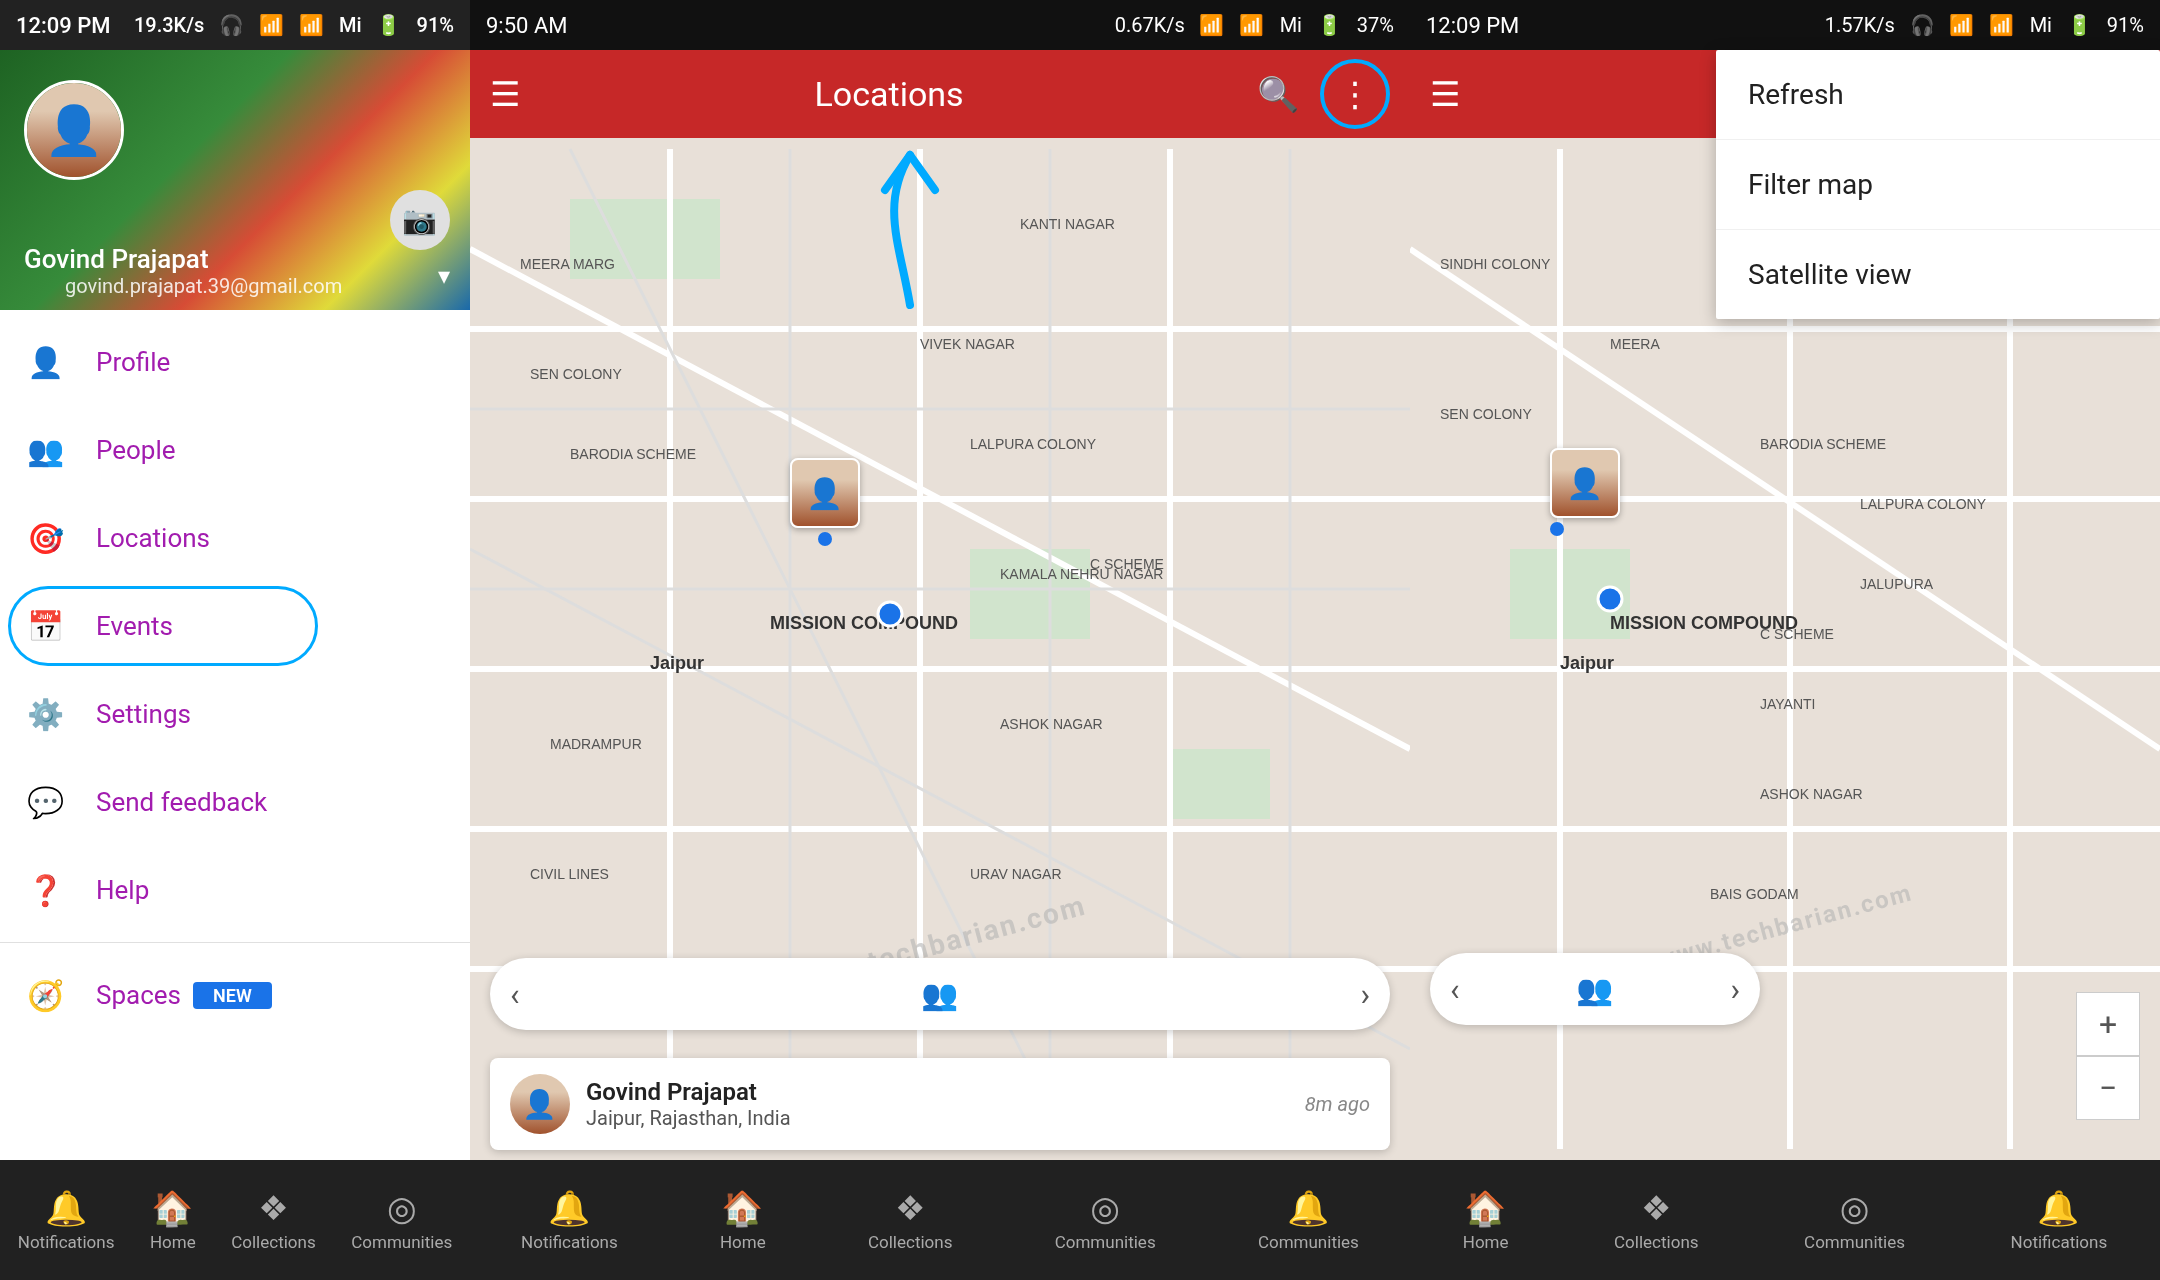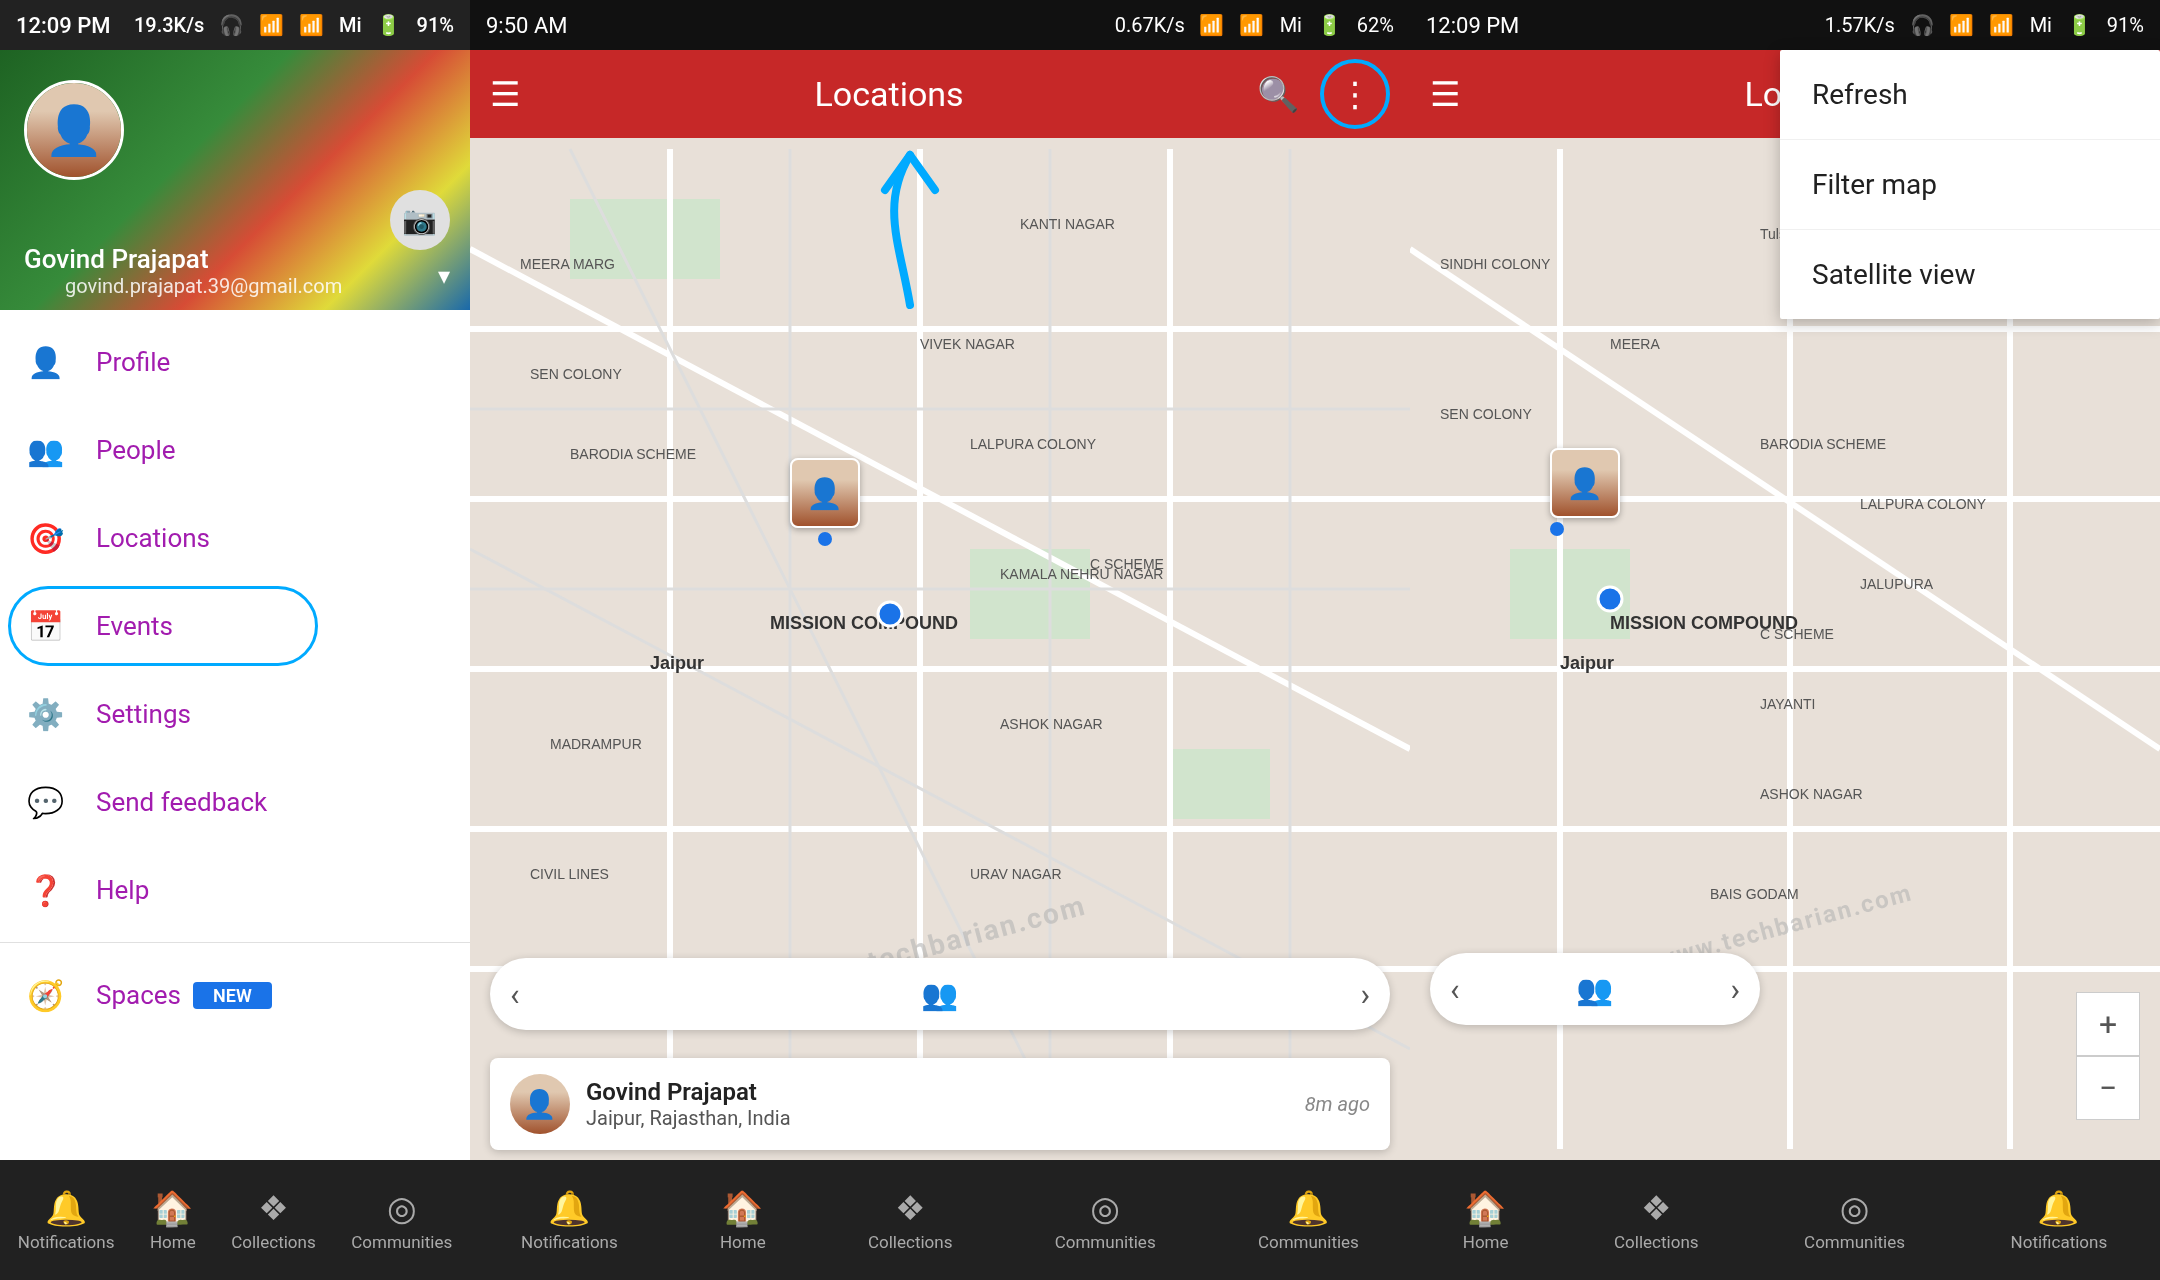"62%" span { text: 62% -> 37% }
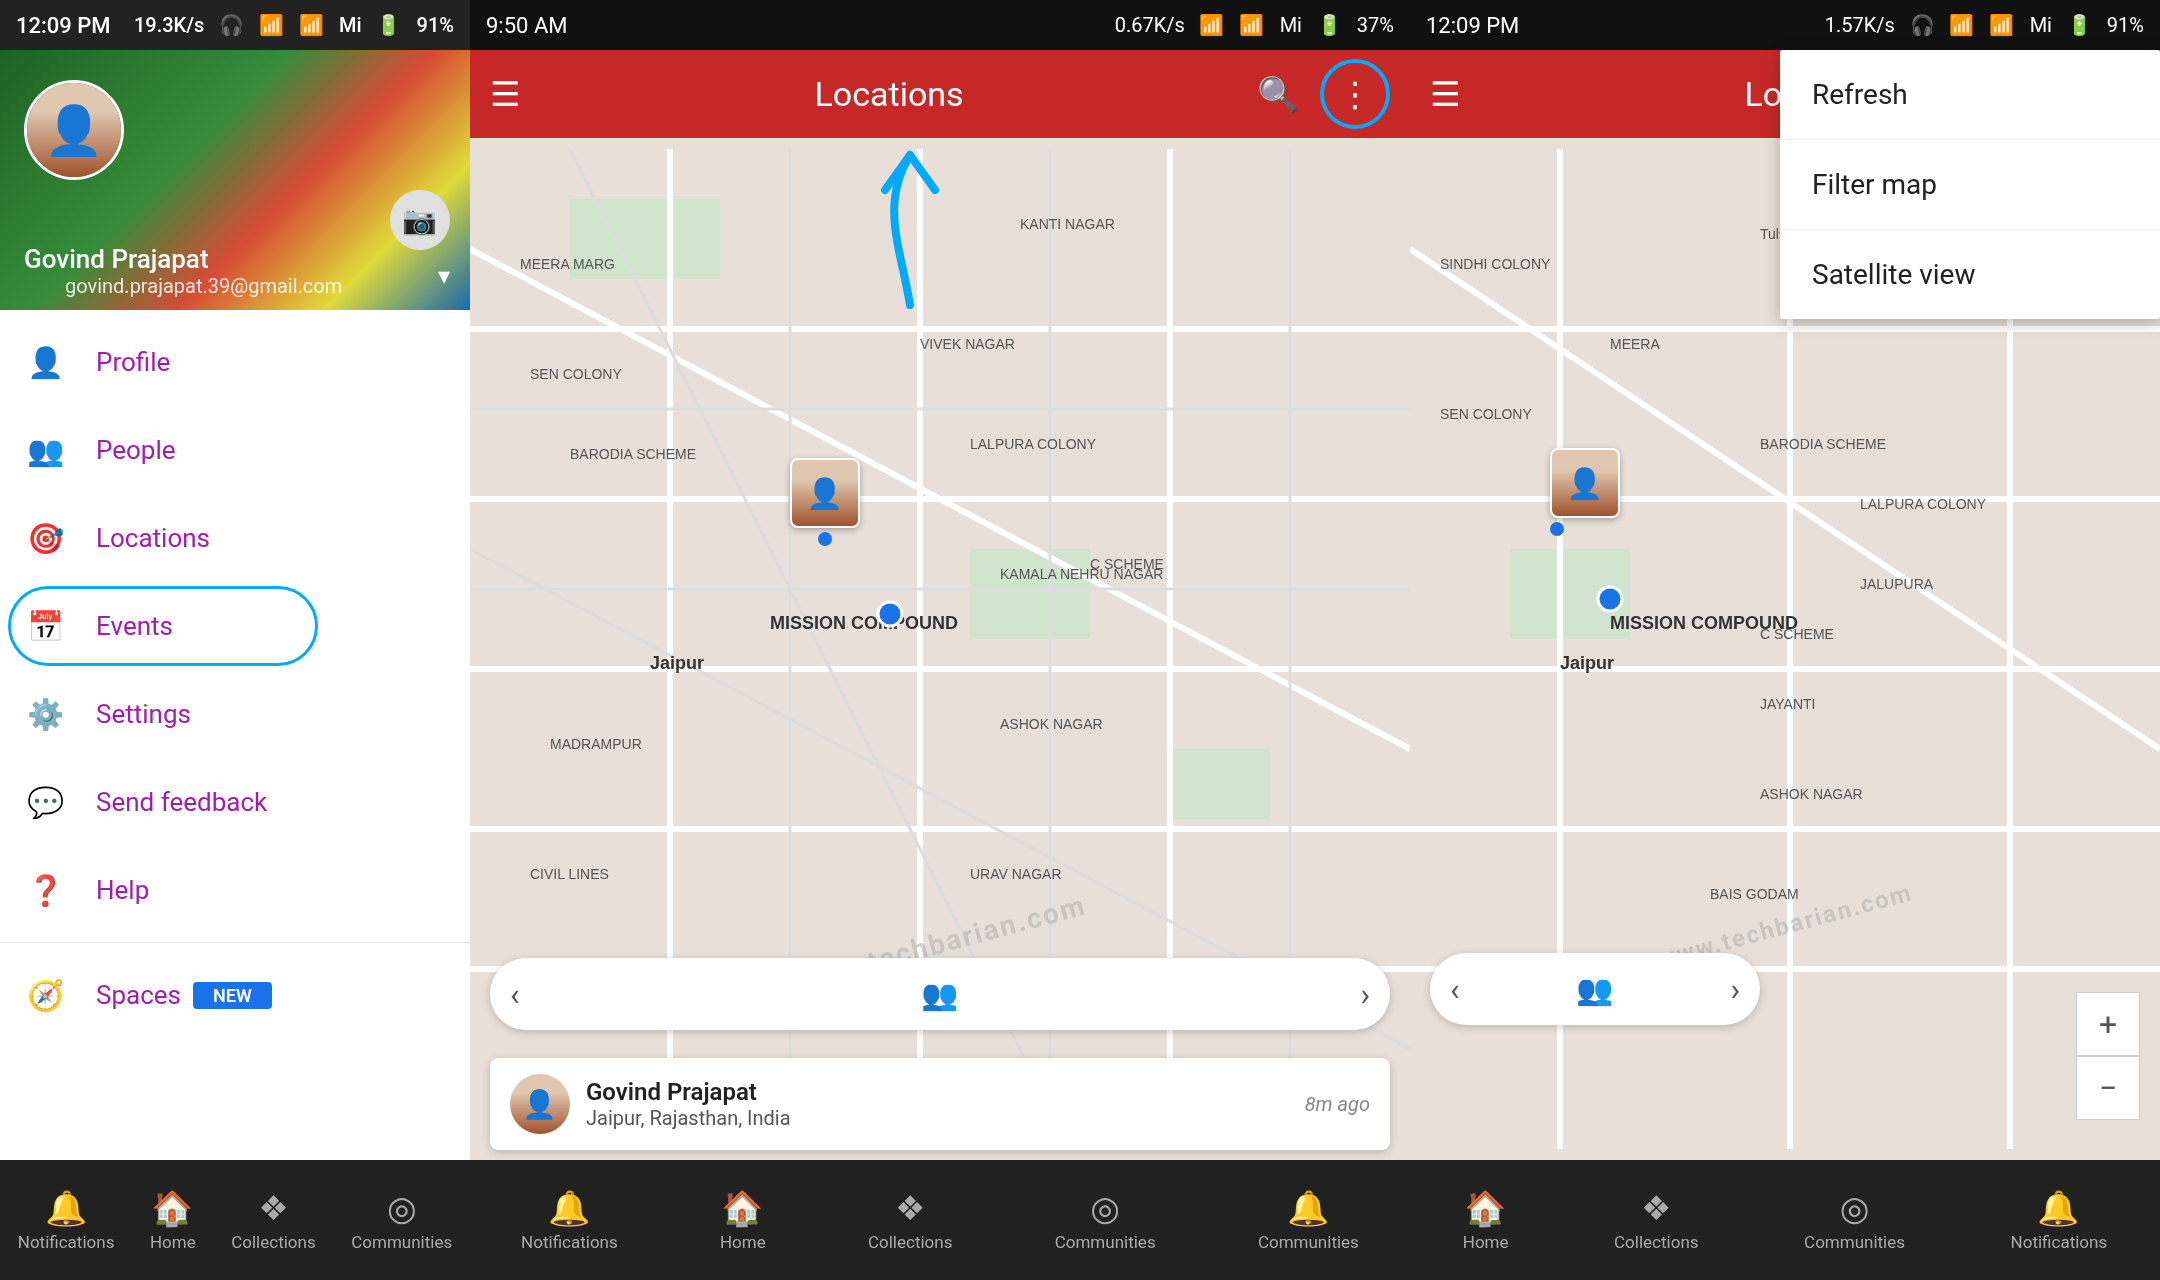"Refresh" .dropdown-menu { width: 380px -> 444px }
